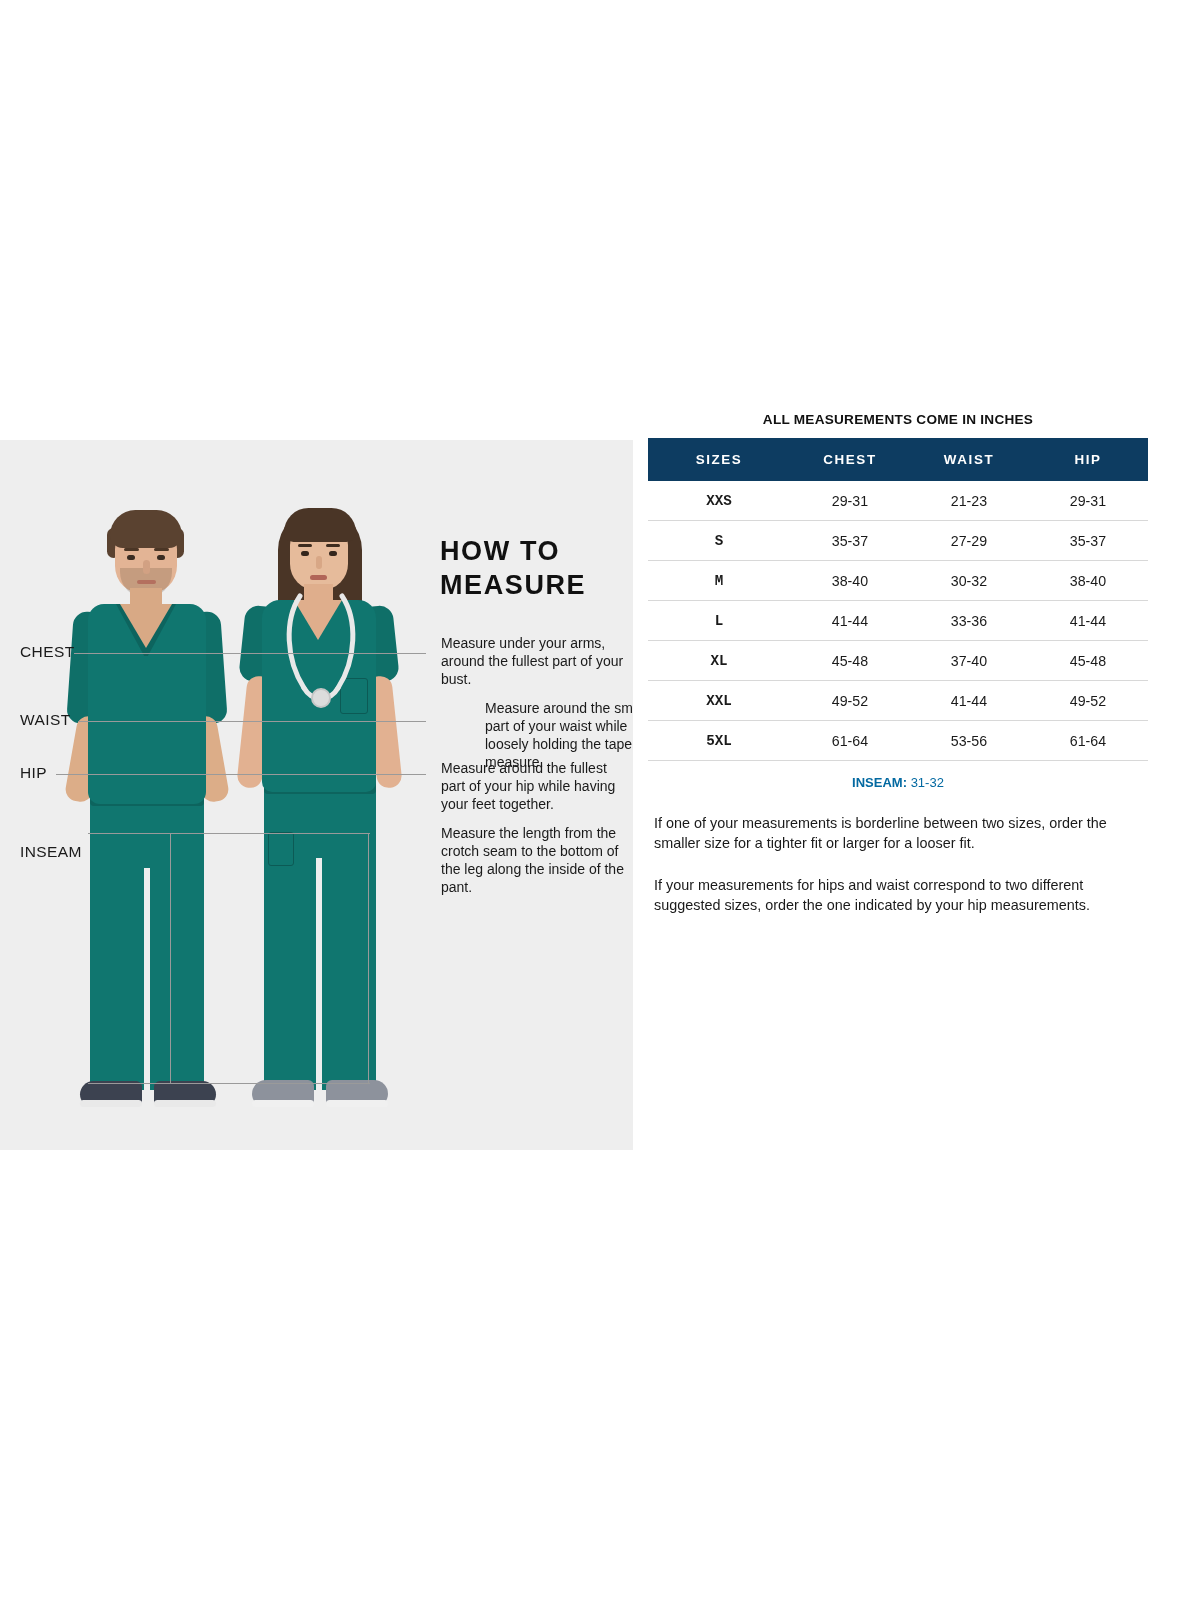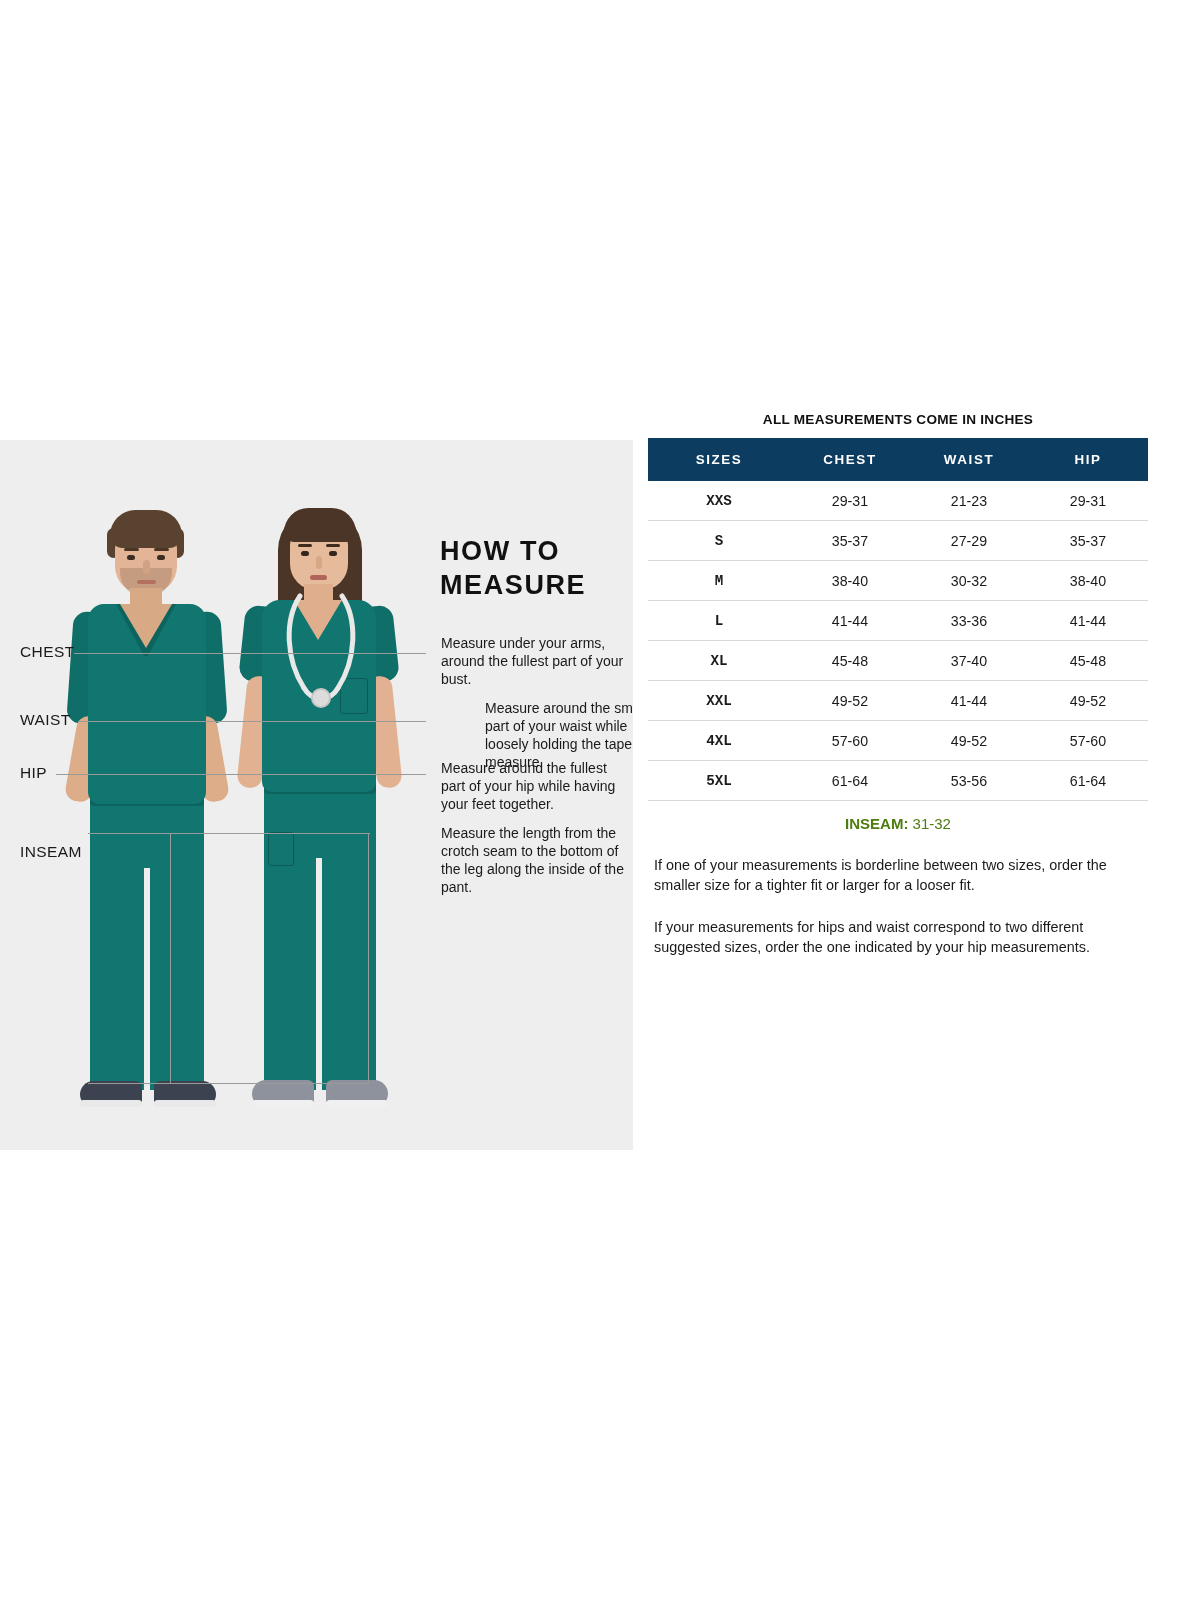"4XL" tr { html: <tr> <td>4XL</td> <td>57-60</td> <td>49-52</td> <td>57-60</td> </tr> -> none }
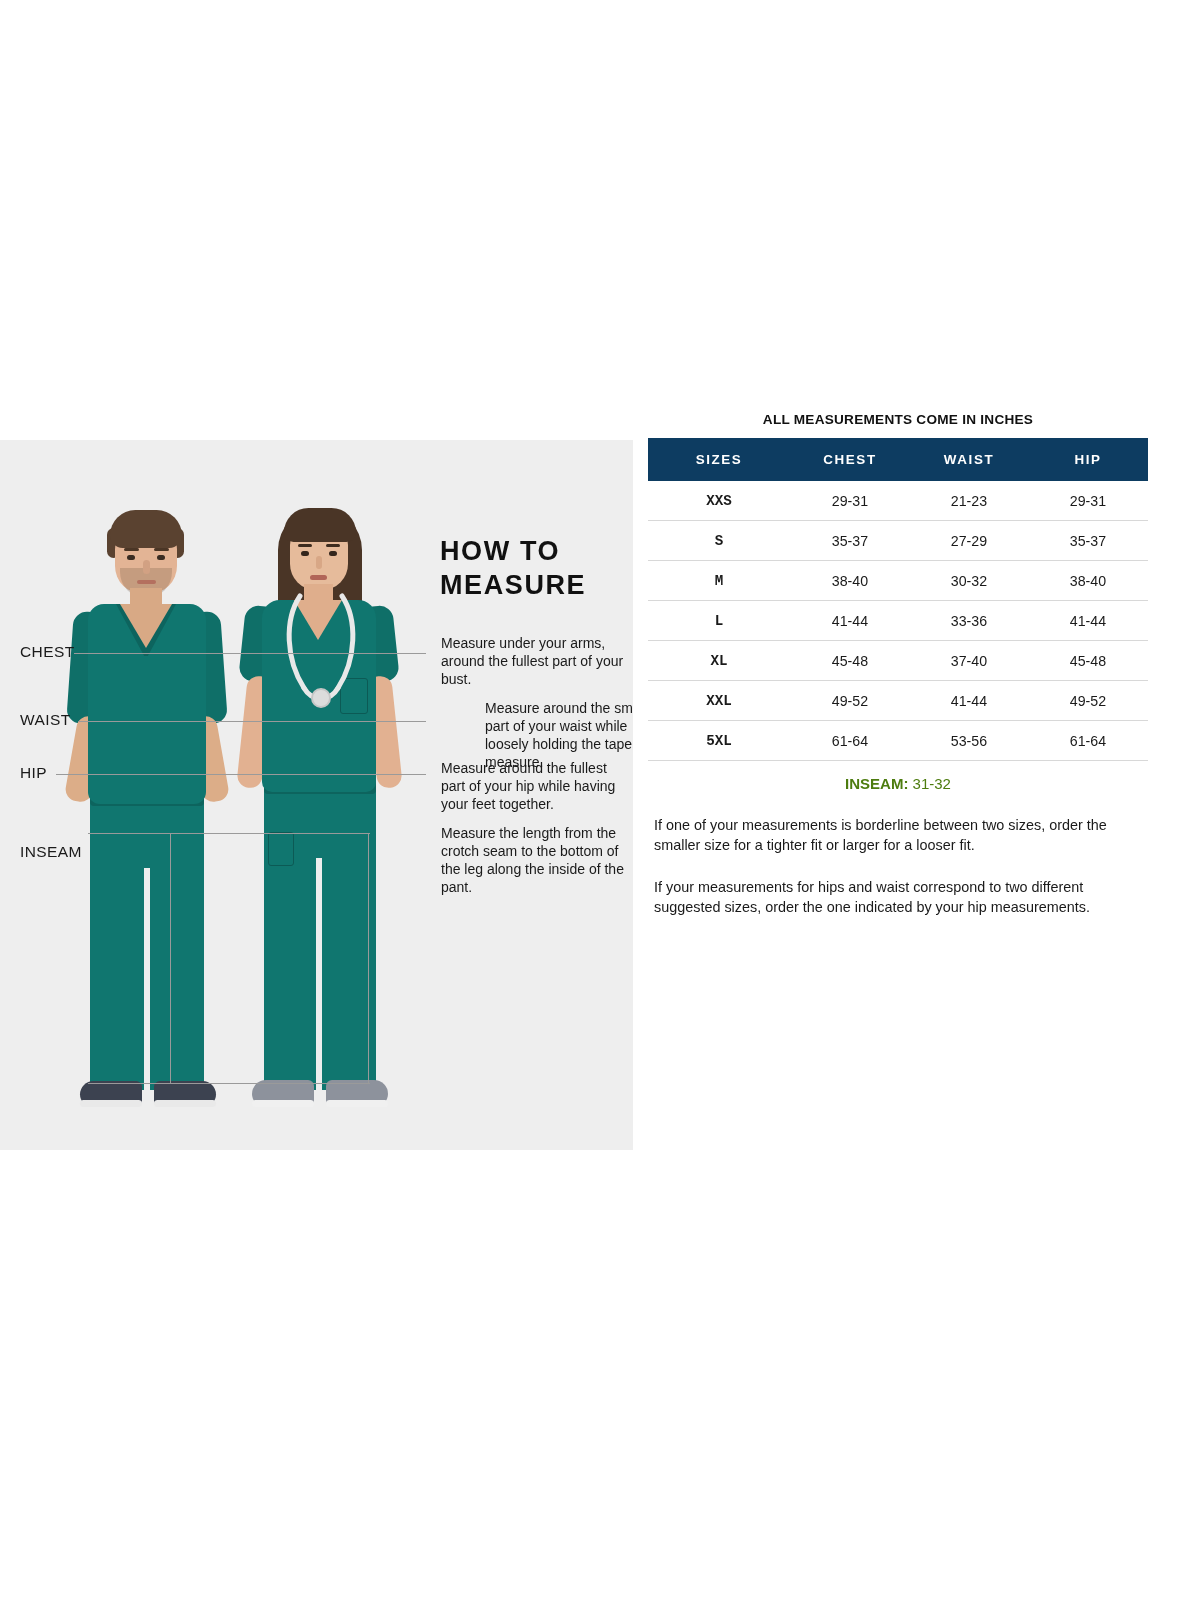"INSEAM: 31-32" #inseam-row { color: #4d7c0f -> #0369a1; font-size: 15px -> 13px }
